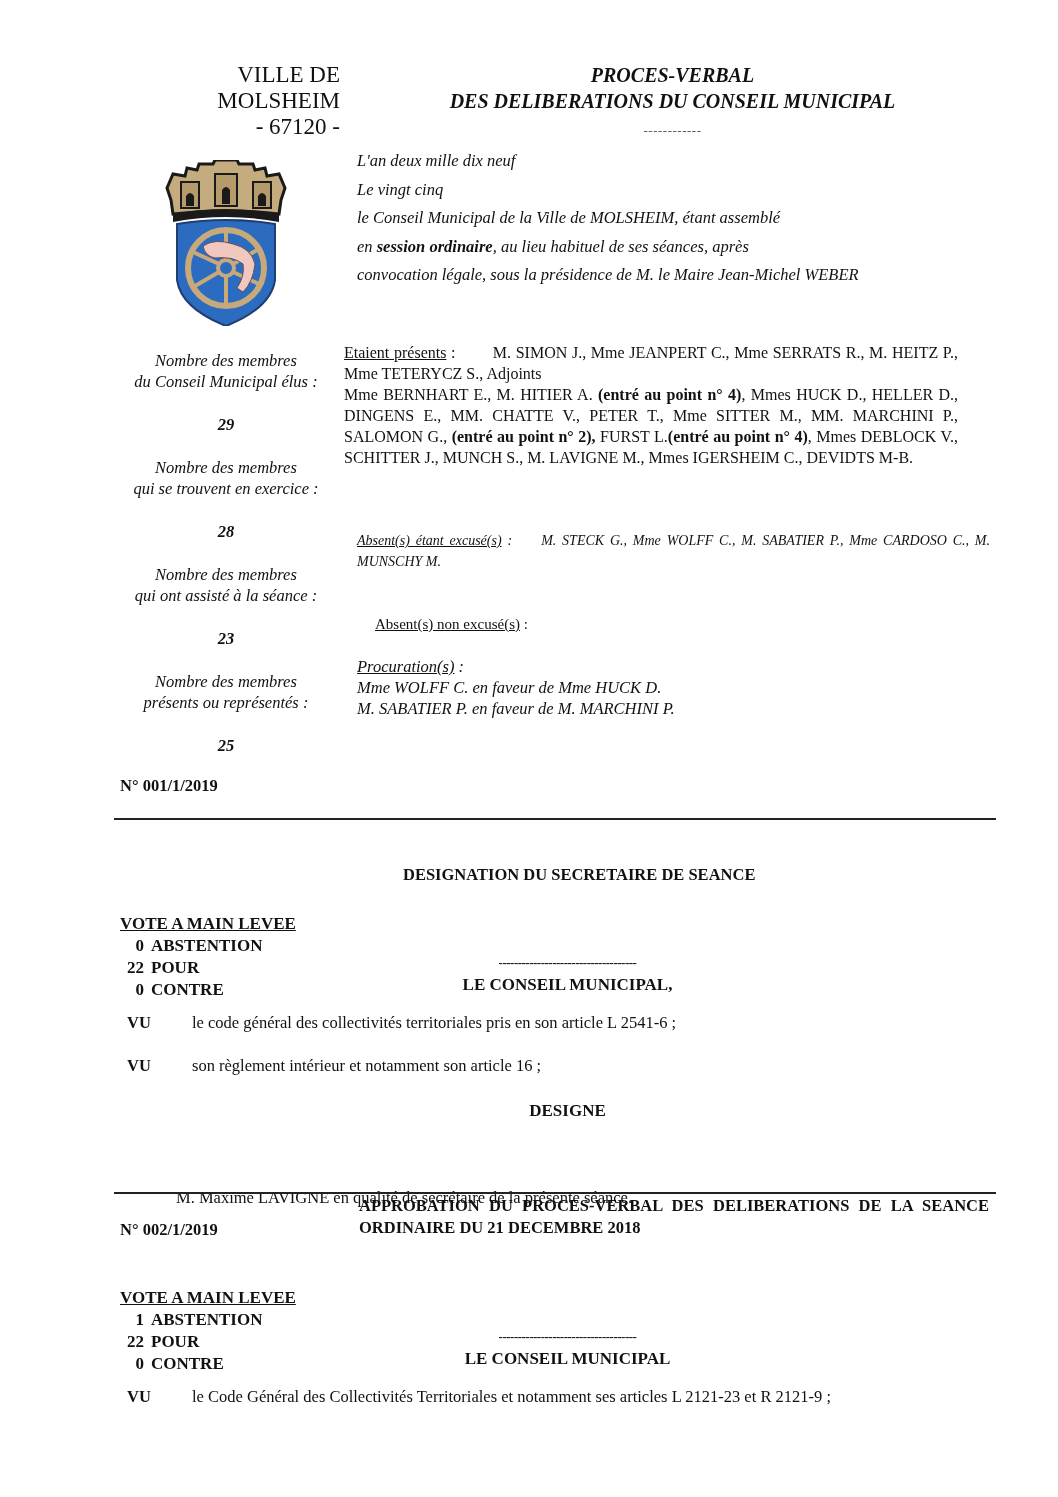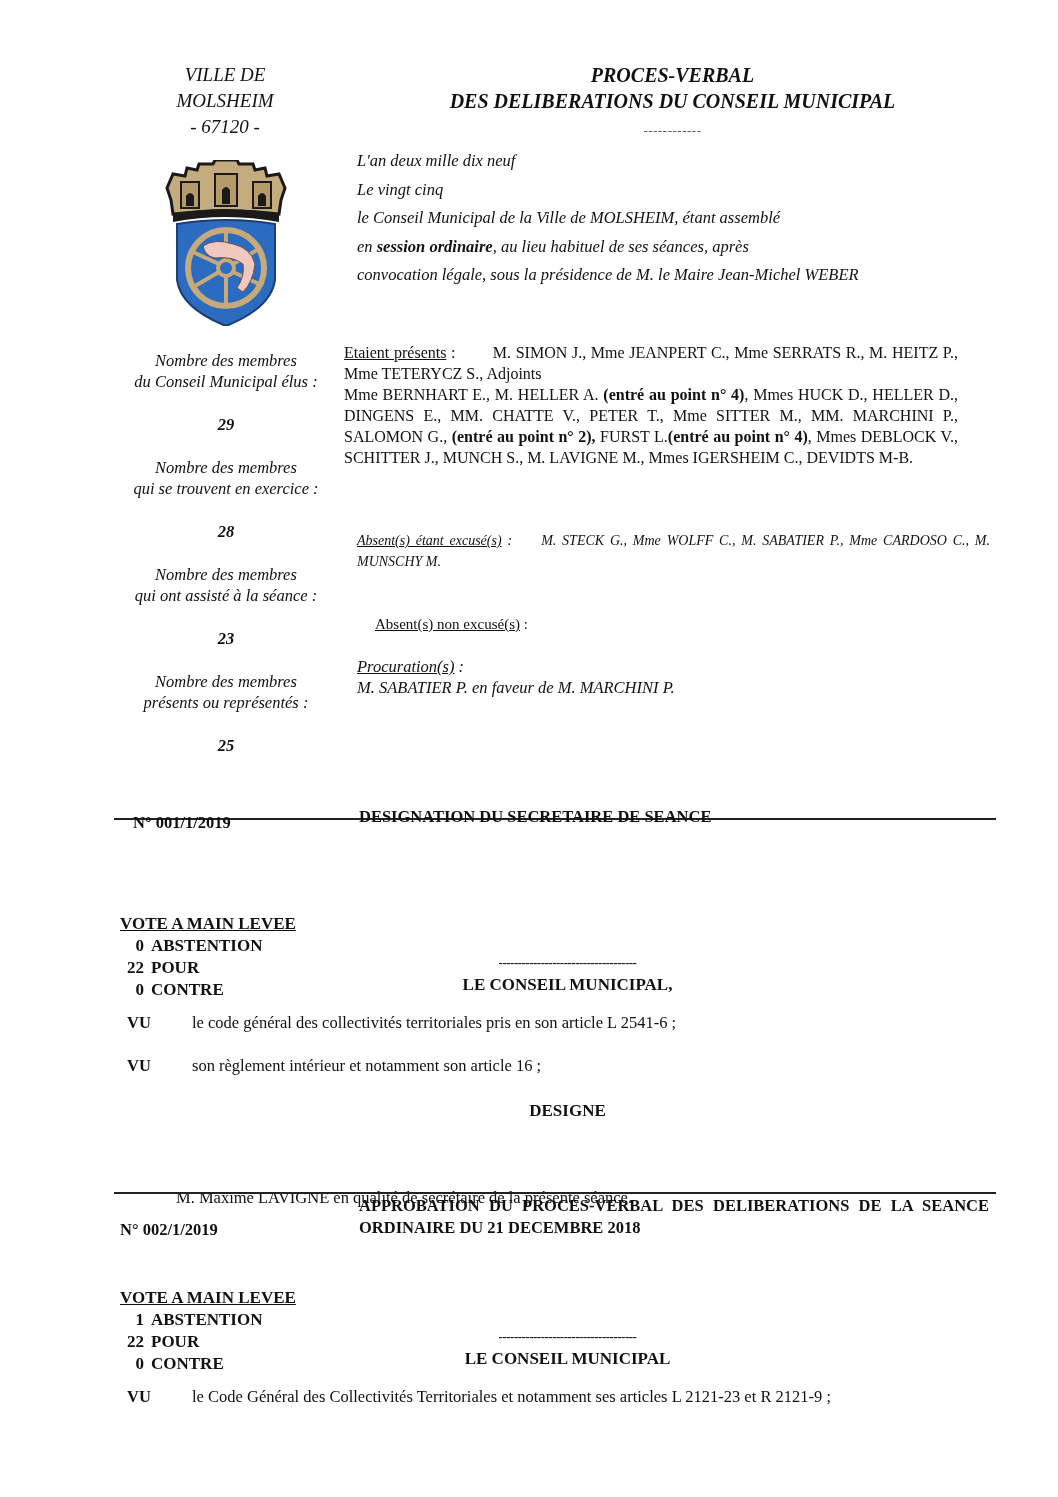"VILLE DE" .city { font-size: 19px -> 23px; font-style: italic -> none; text-align: center -> right }
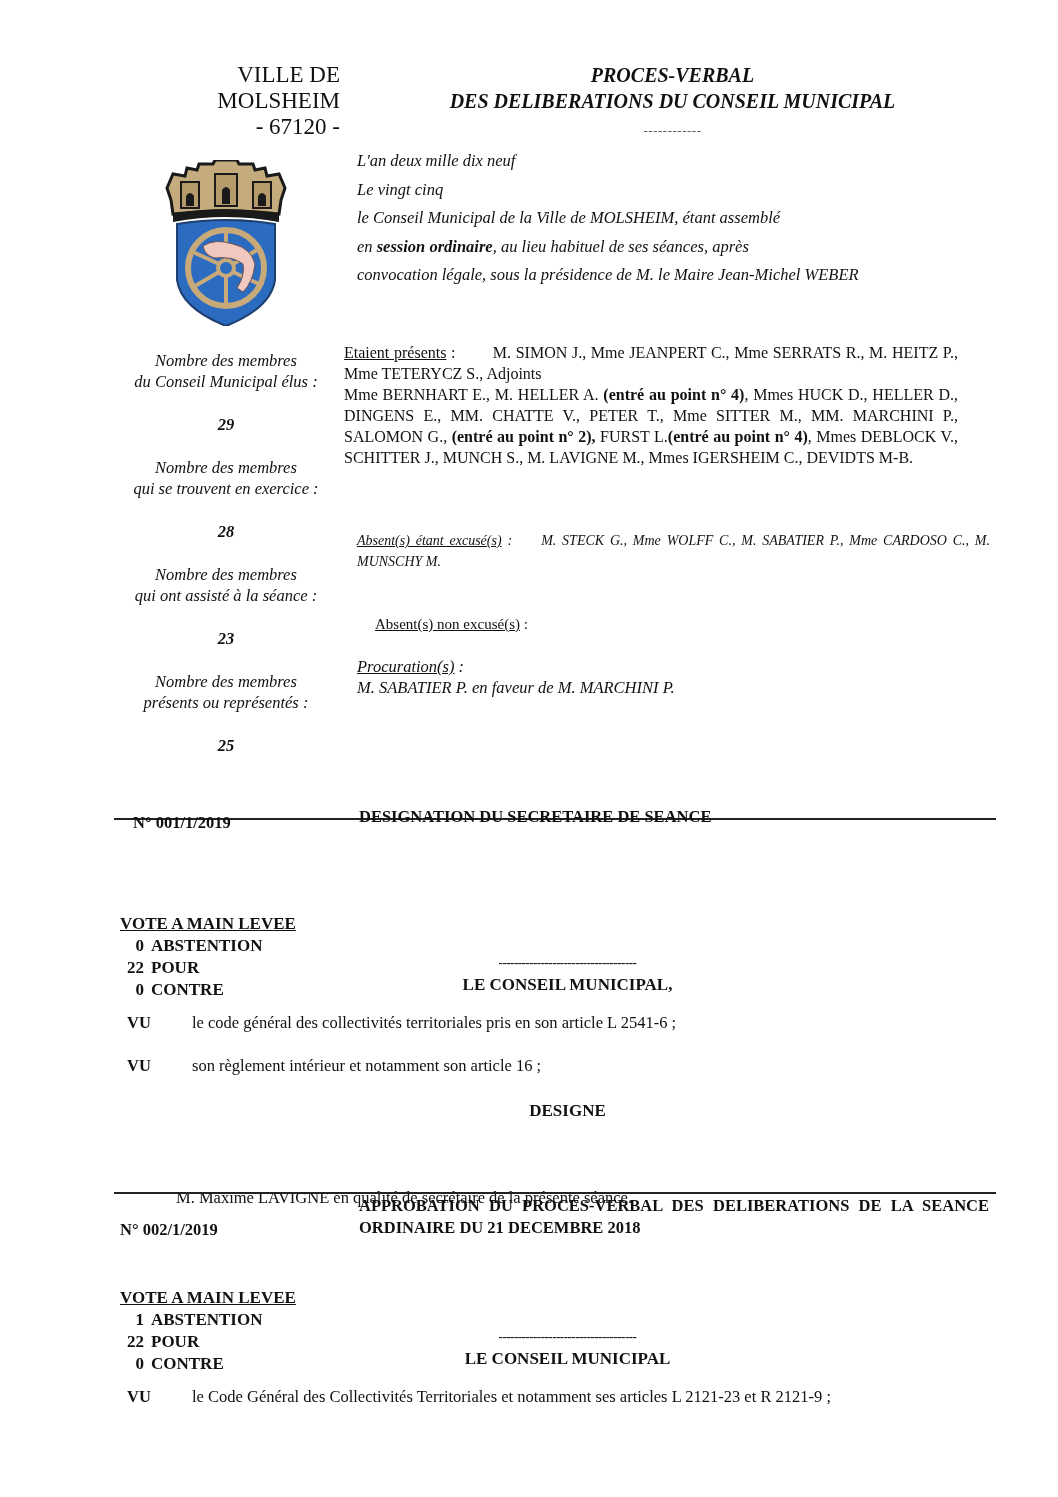"Mme BERNHART E., M. HELLER" span { text: HELLER -> HITIER }
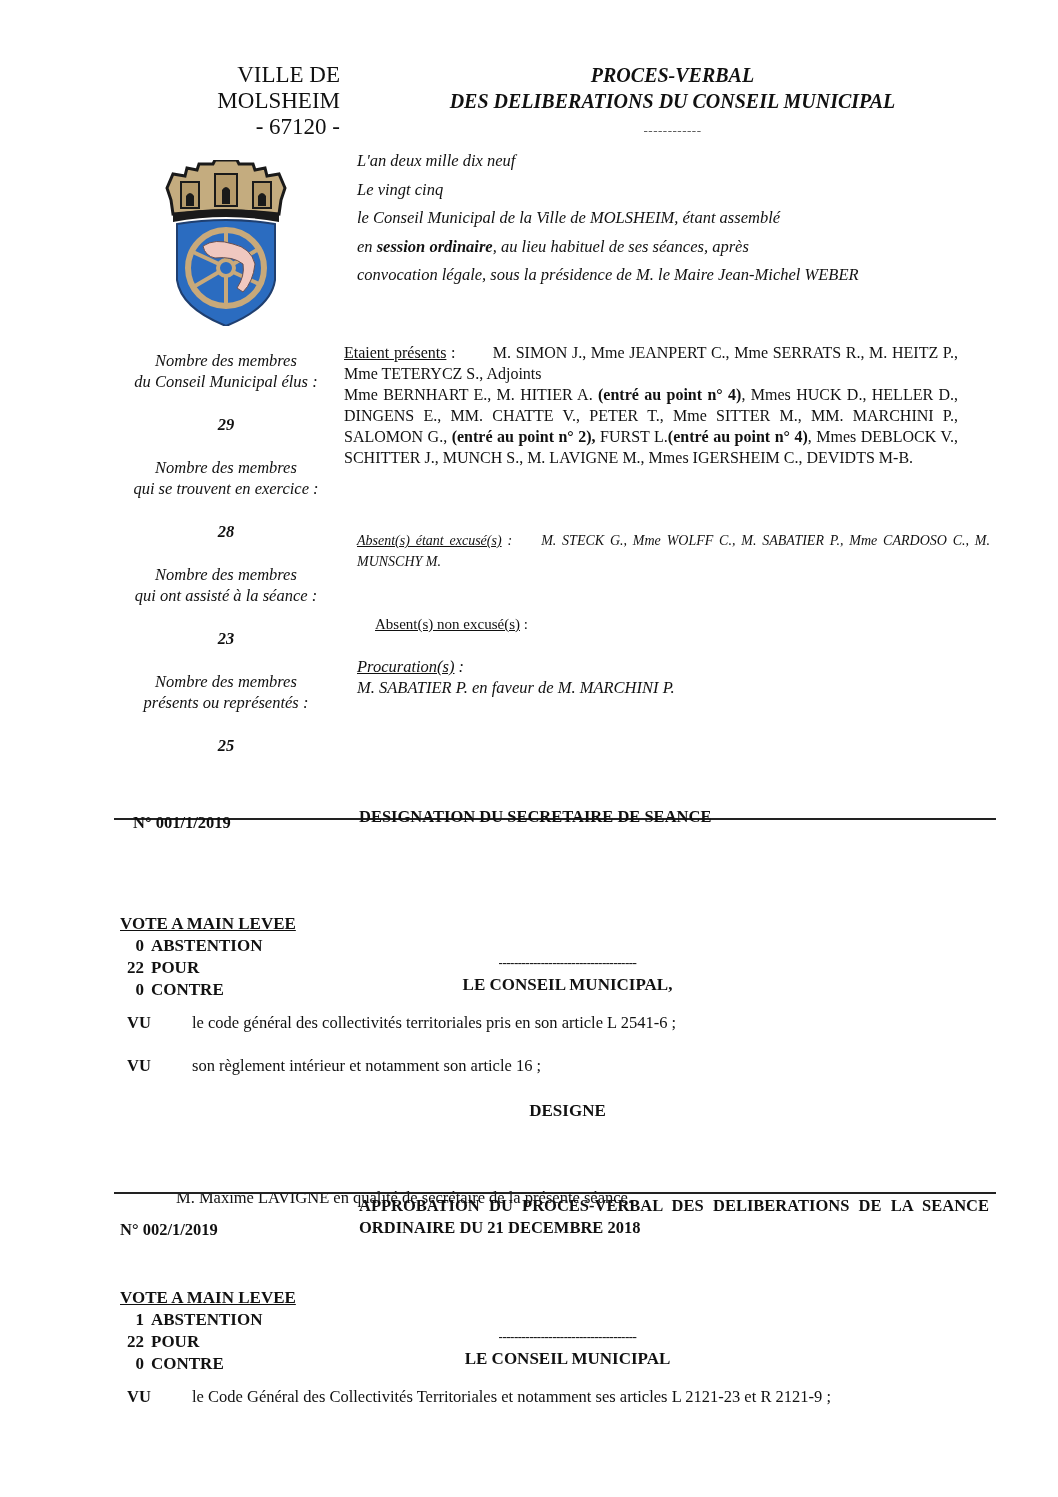"Mme WOLFF C. en faveur" div { html: none -> <div>Mme WOLFF C. en faveur de Mme HUCK D.</div> }
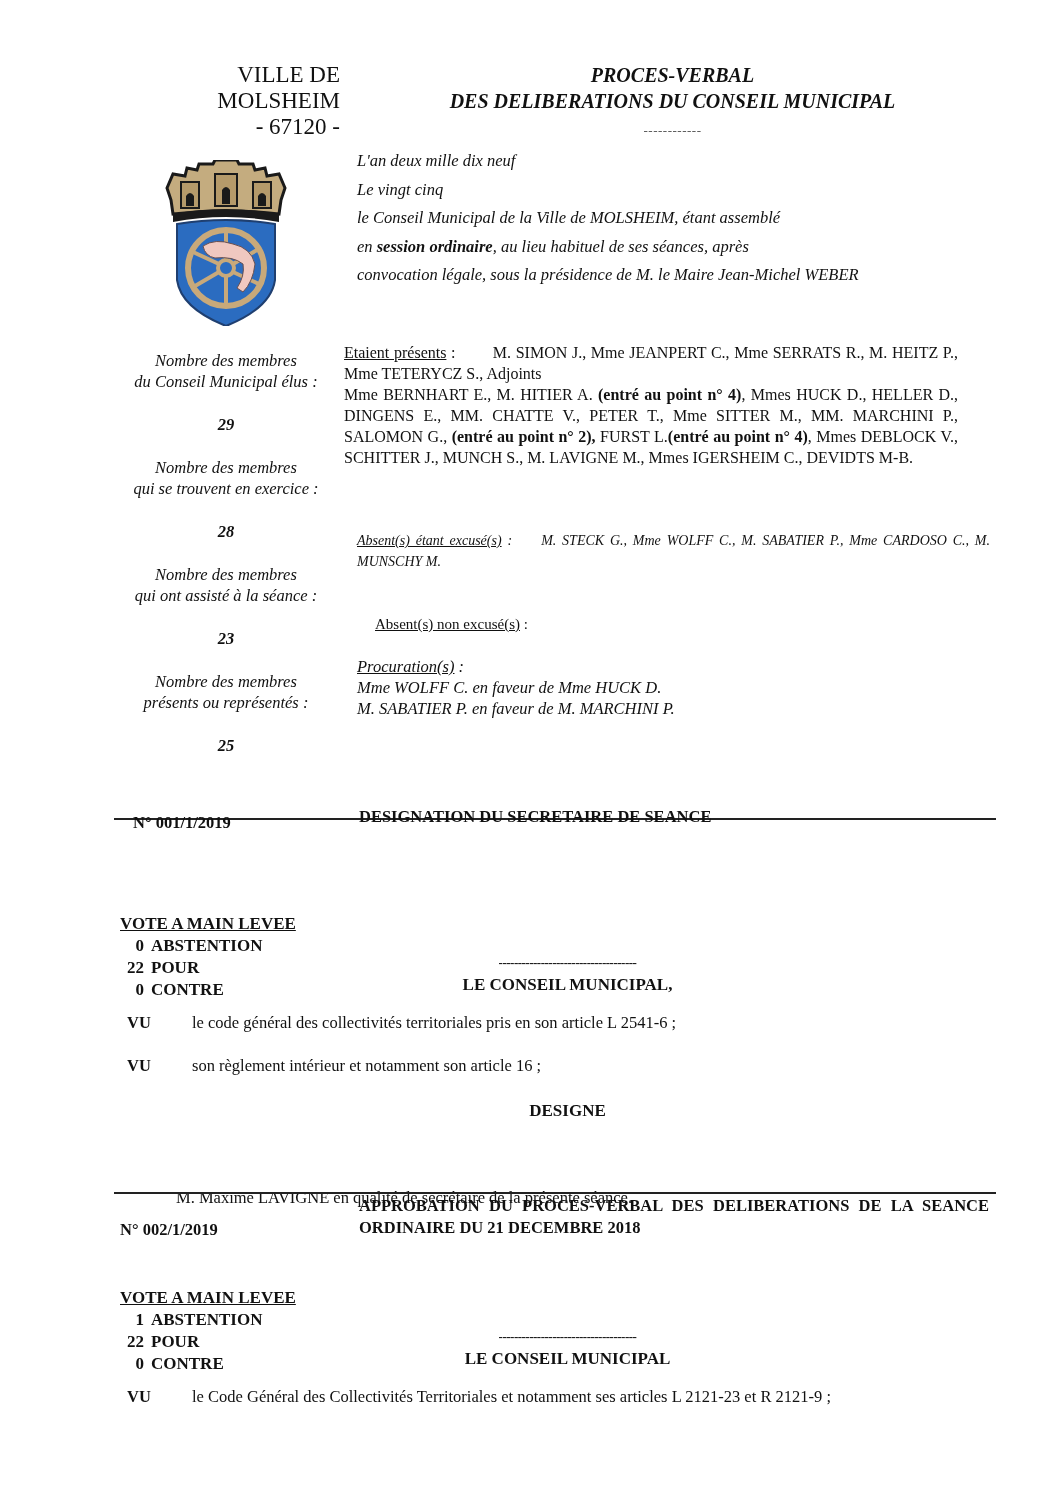"N° 001/1/2019" div.abs { margin-left: 13px -> none; top: 813px -> 776px }
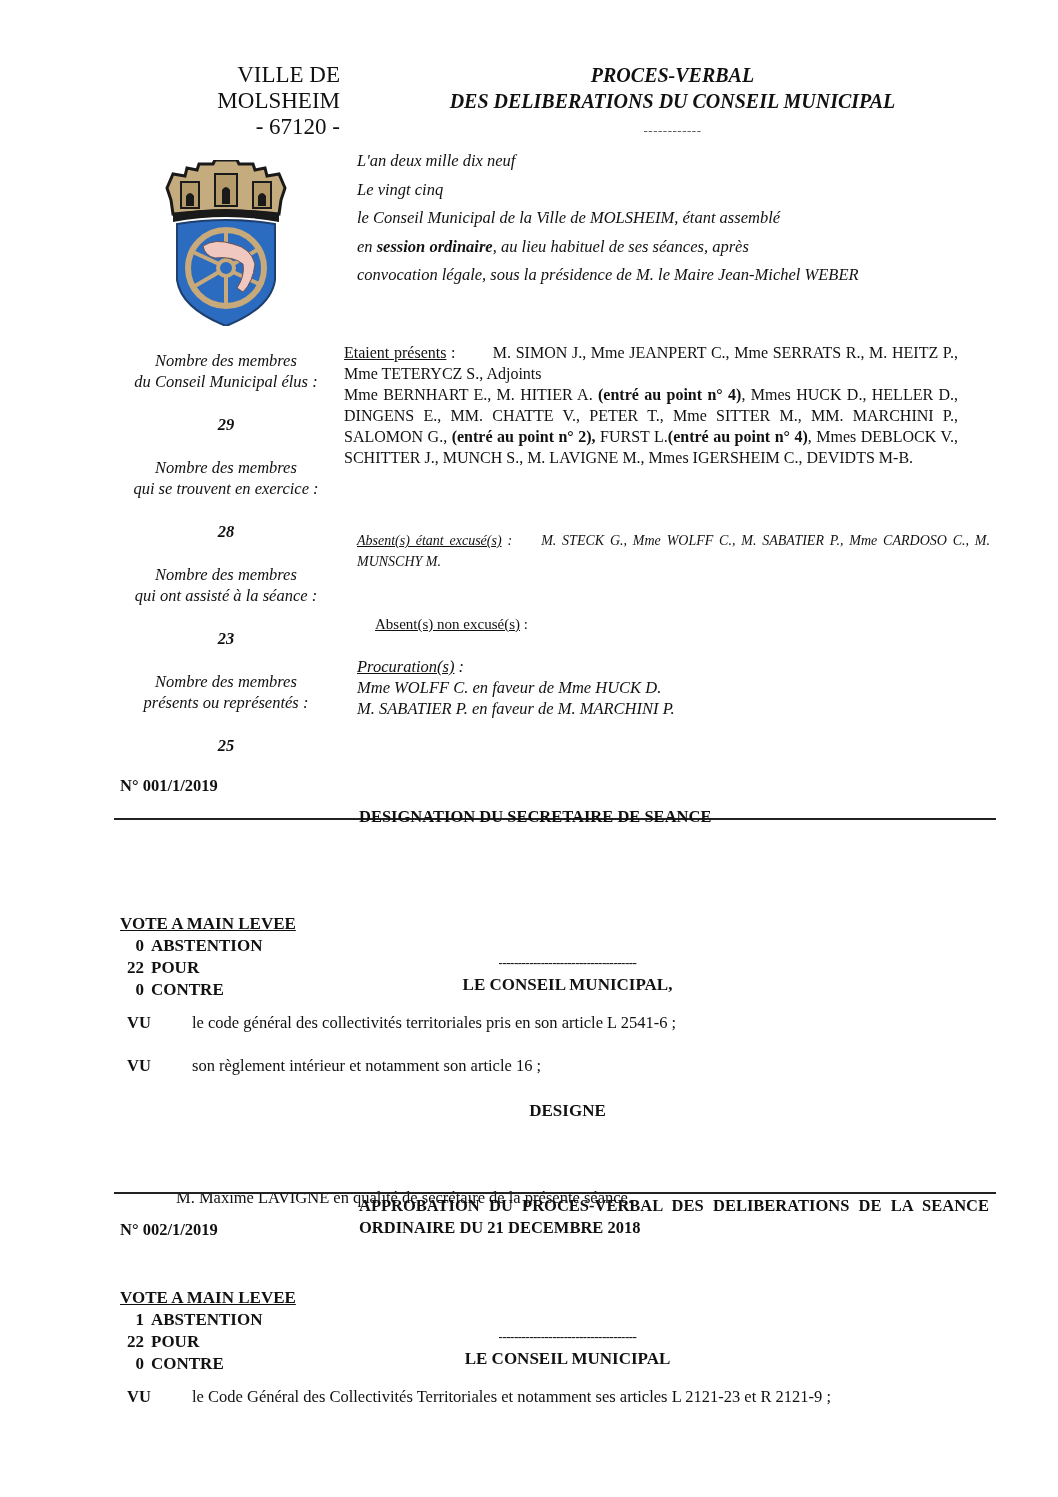"DESIGNATION DU SECRETAIRE DE SEANCE" div.abs { margin-left: none -> 44px; top: 806px -> 864px }
